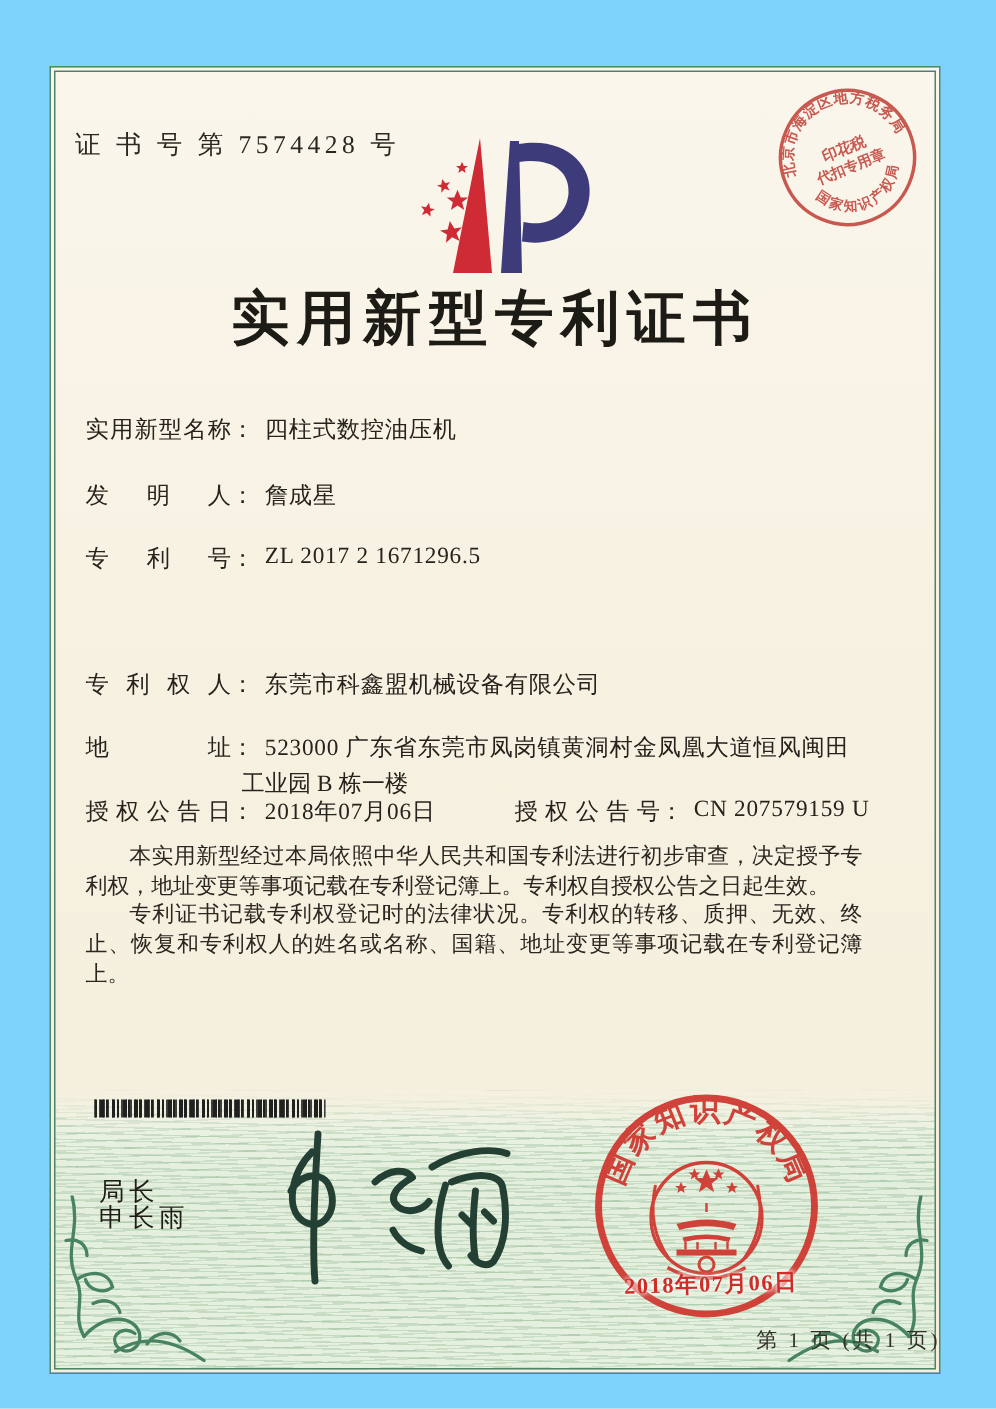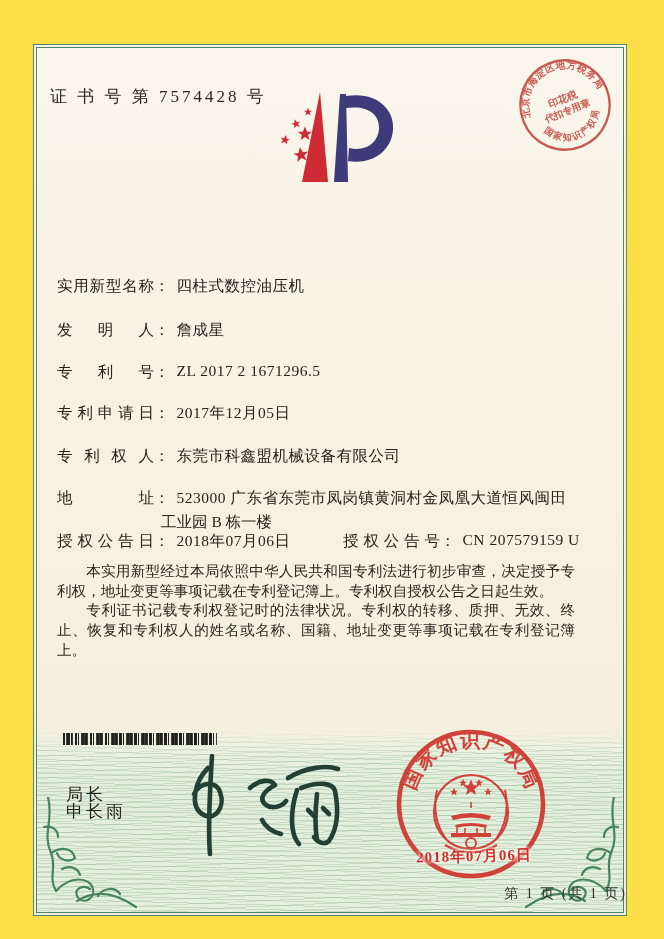"证 书 号 第 7574428" .page { background: #fde047 -> #7dd3fc }
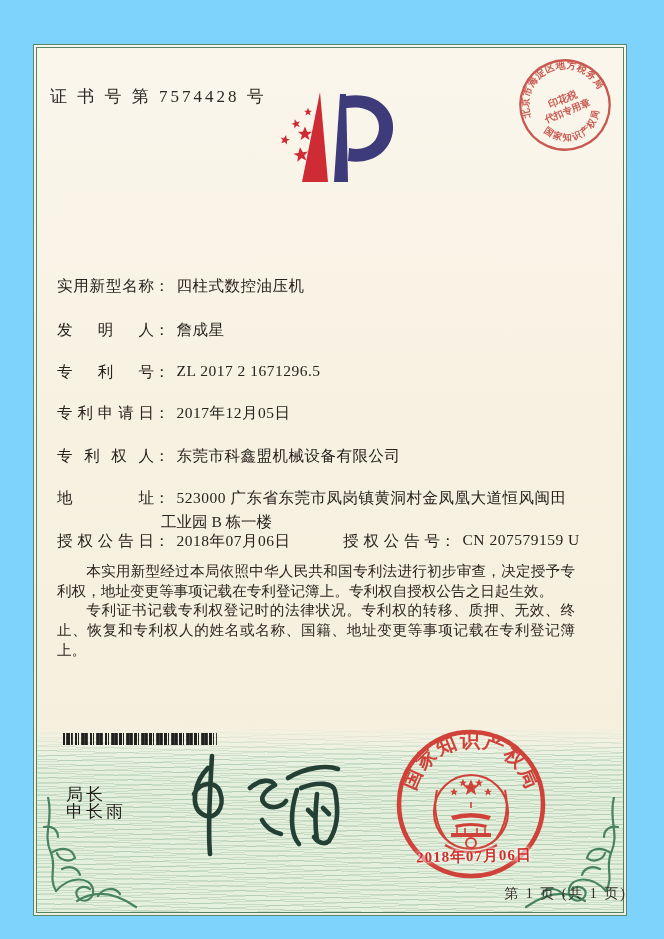"实用新型专利证书" h1.title { html: none -> <h1>实用新型专利证书</h1> }
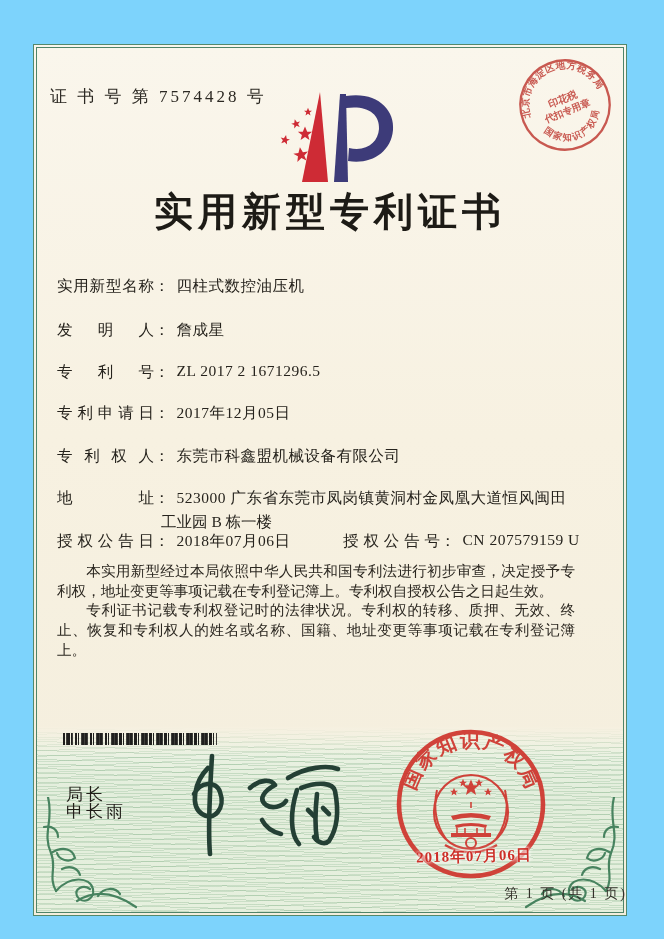"专利申请日： 2017年12月05日" div.field { html: <div> <span>专利申请日</span><span>：</span><span>2017年12月05日</span> </div> -> none }
